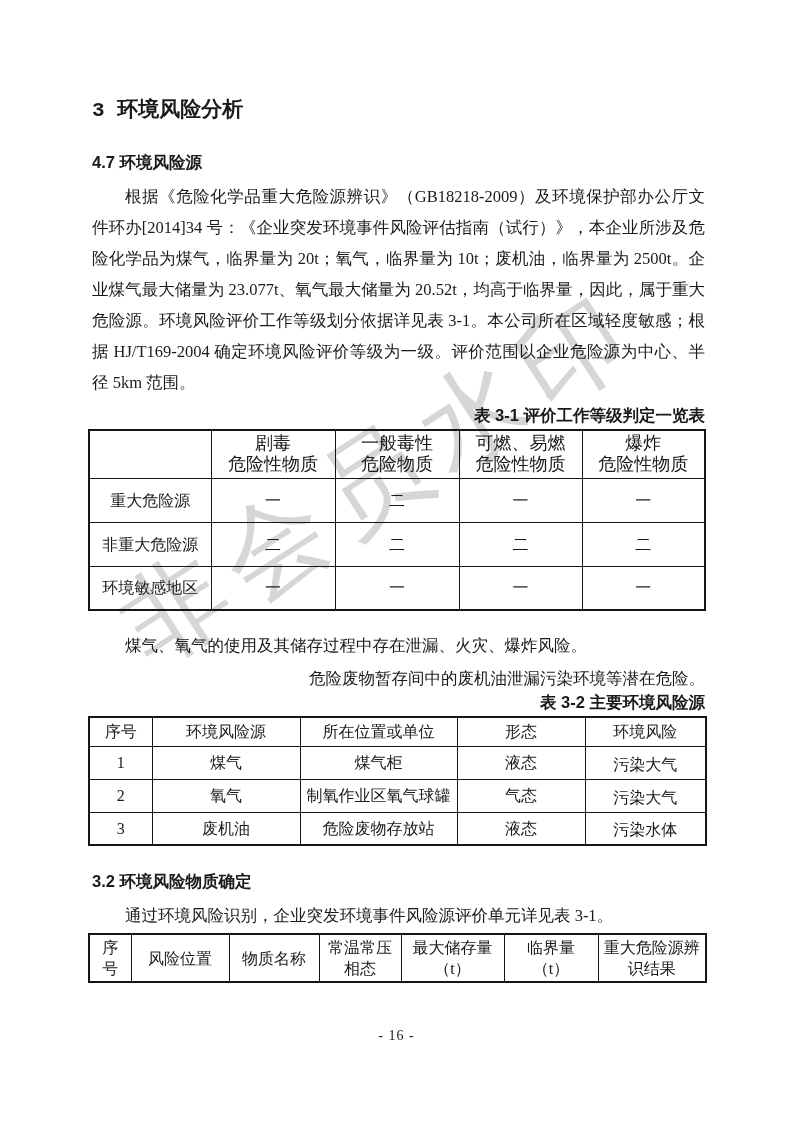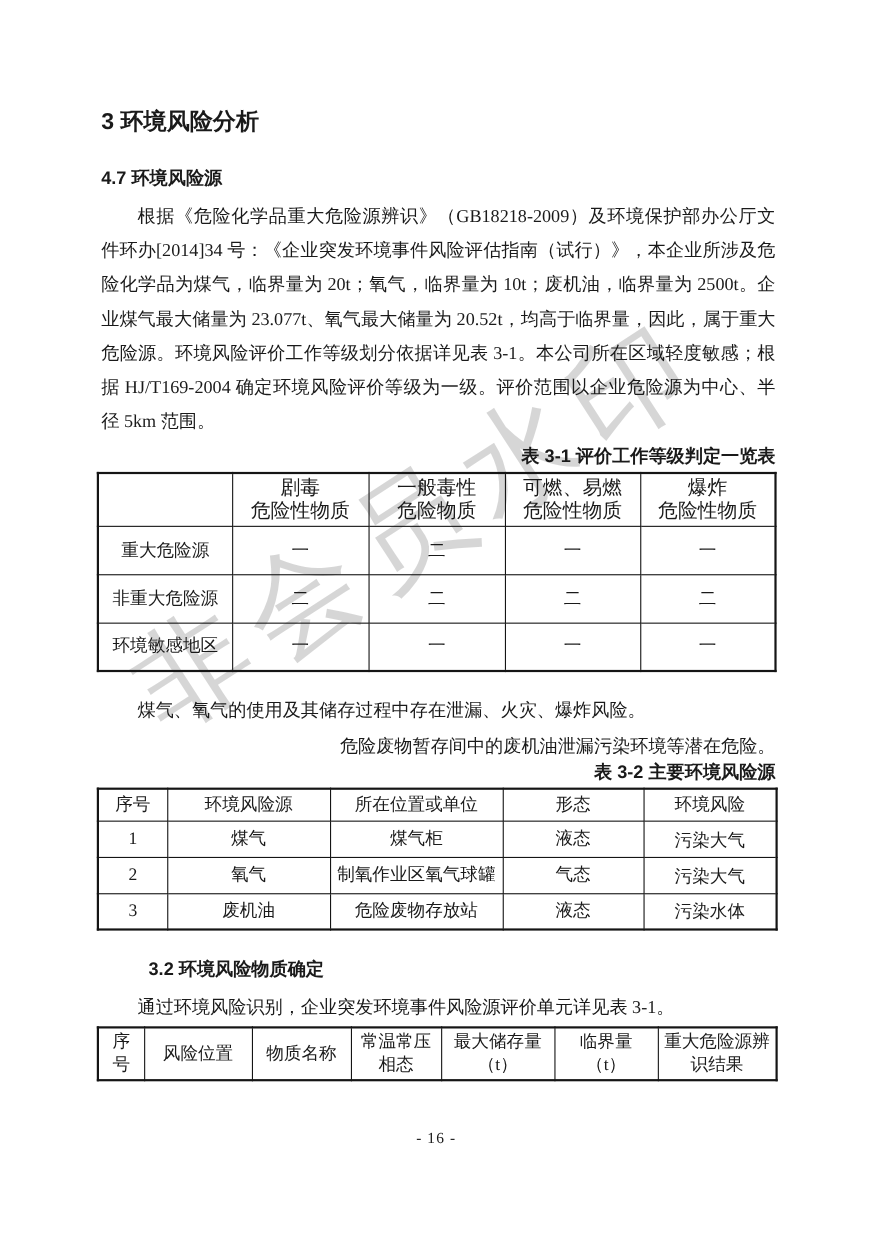"3 环境风险分析" h1 { font-family: Liberation Sans, sans-serif -> Liberation Mono, monospace }
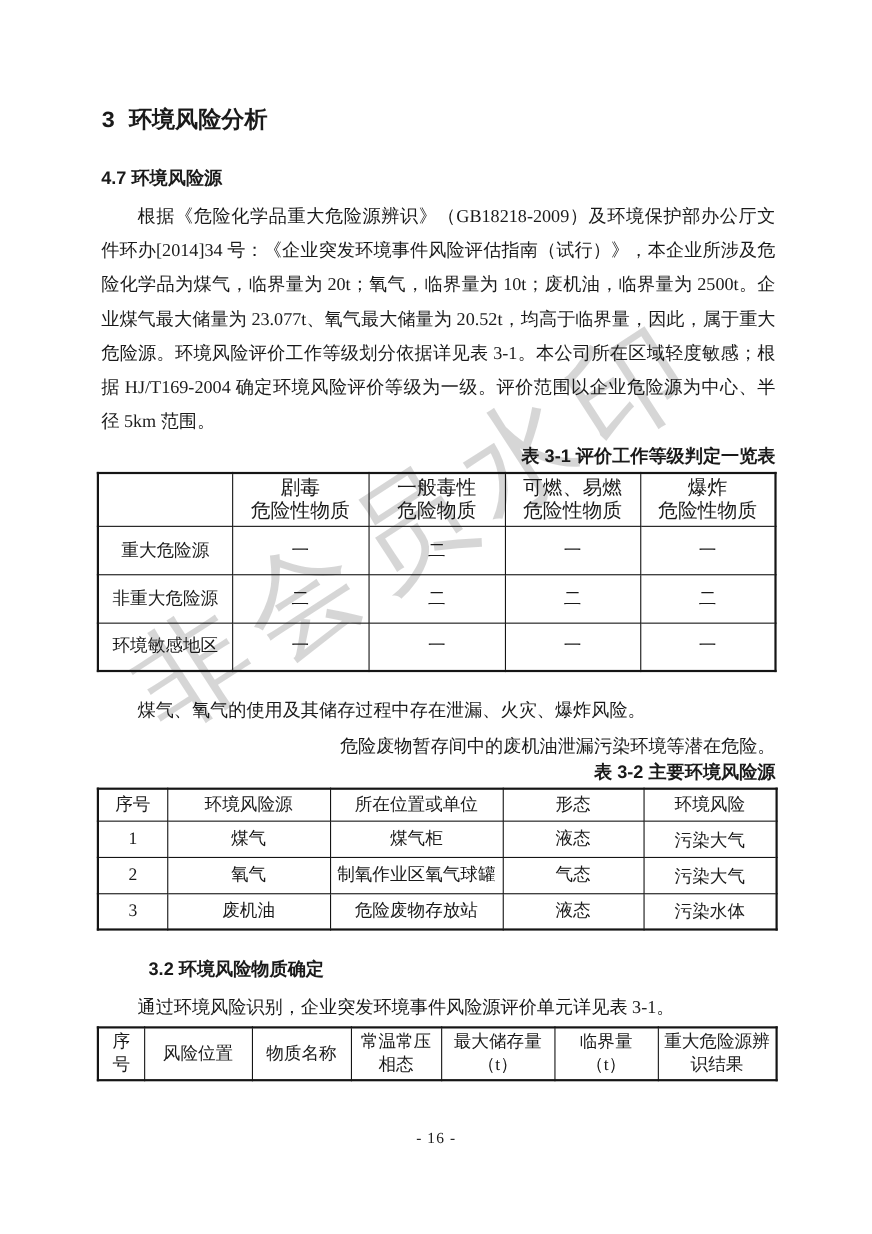"3.2 环境风险物质确定" .h2-32 { margin-left: 43px -> none }
